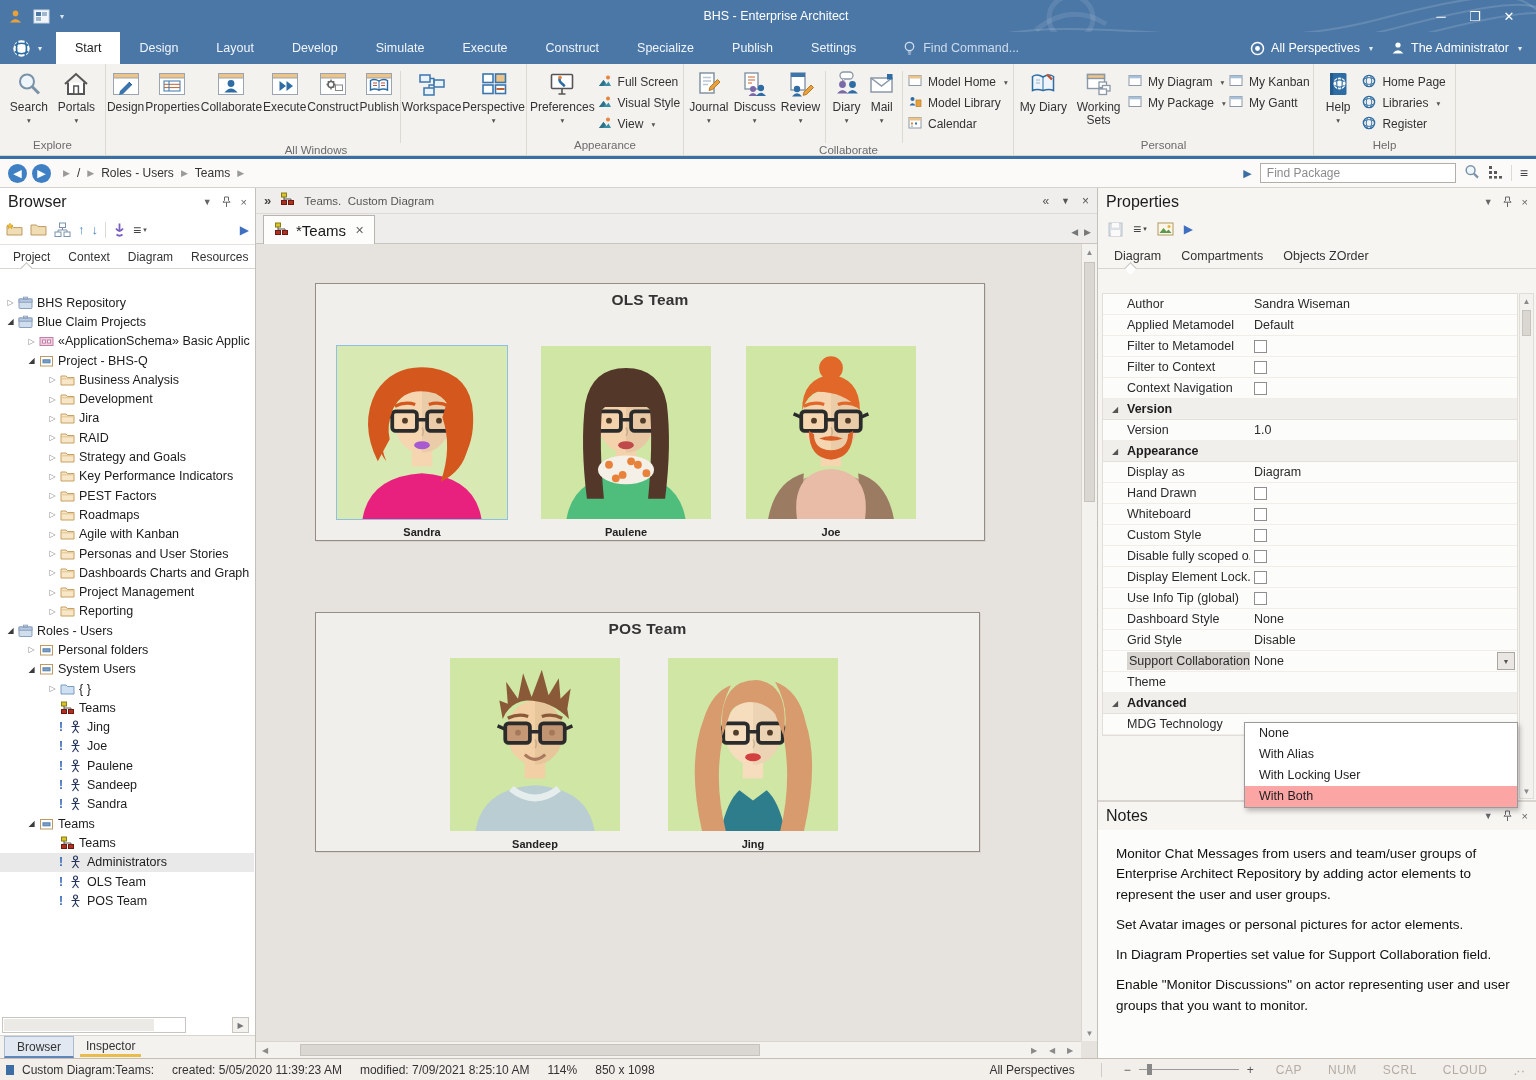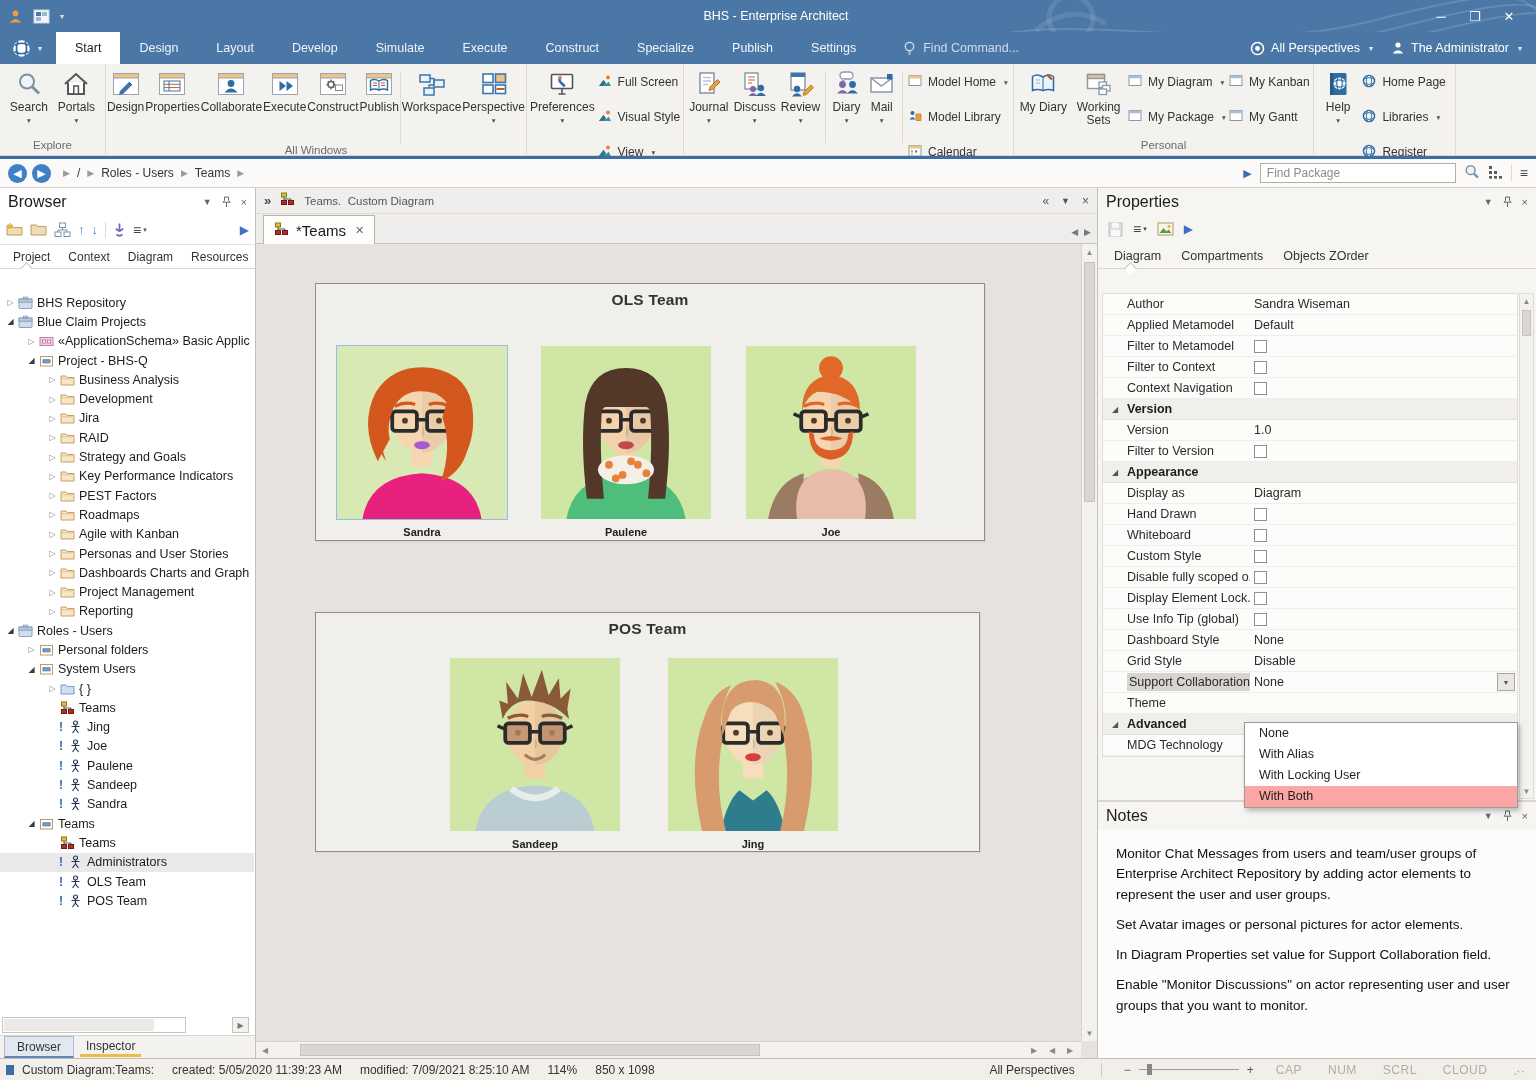"Full Screen" .rcol { gap: 17px -> 3px }
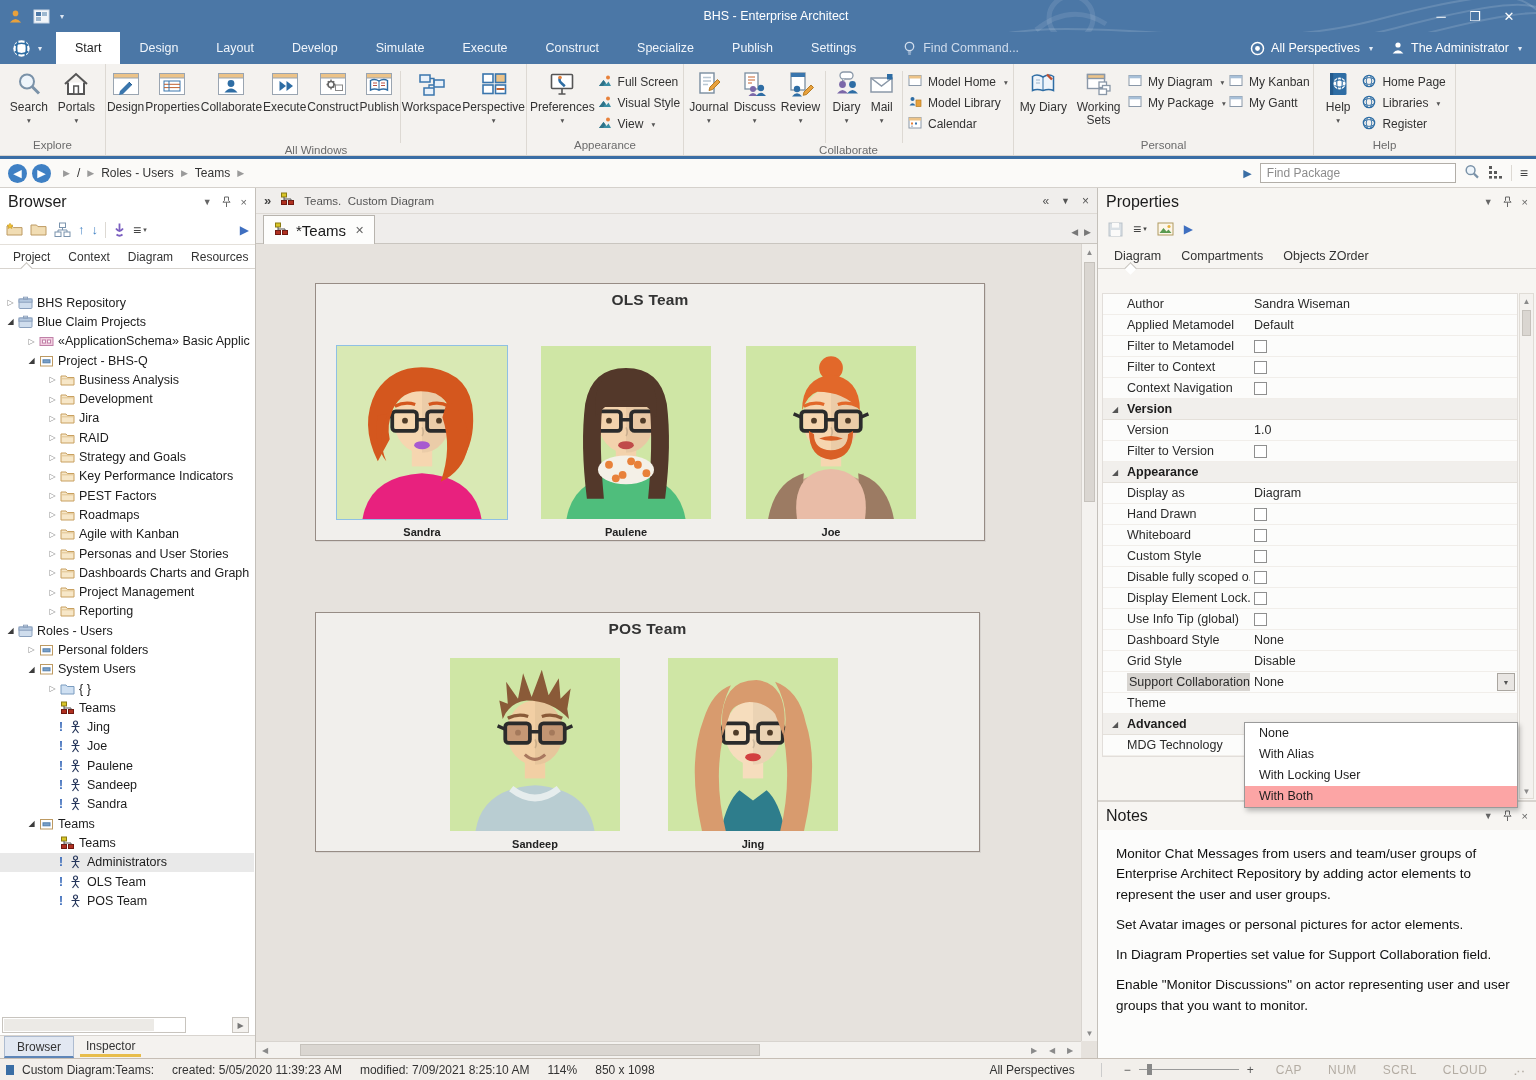"Filter to Version" div.prow { html: <div> <span>Filter to Version</span> <span></span> </div> -> none }
